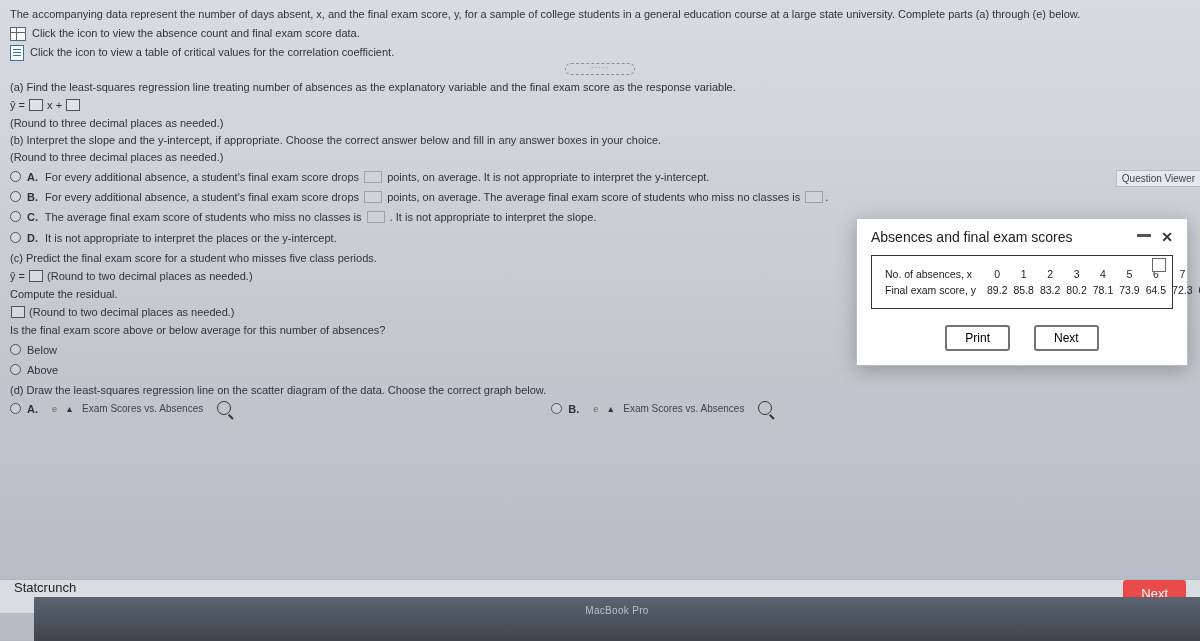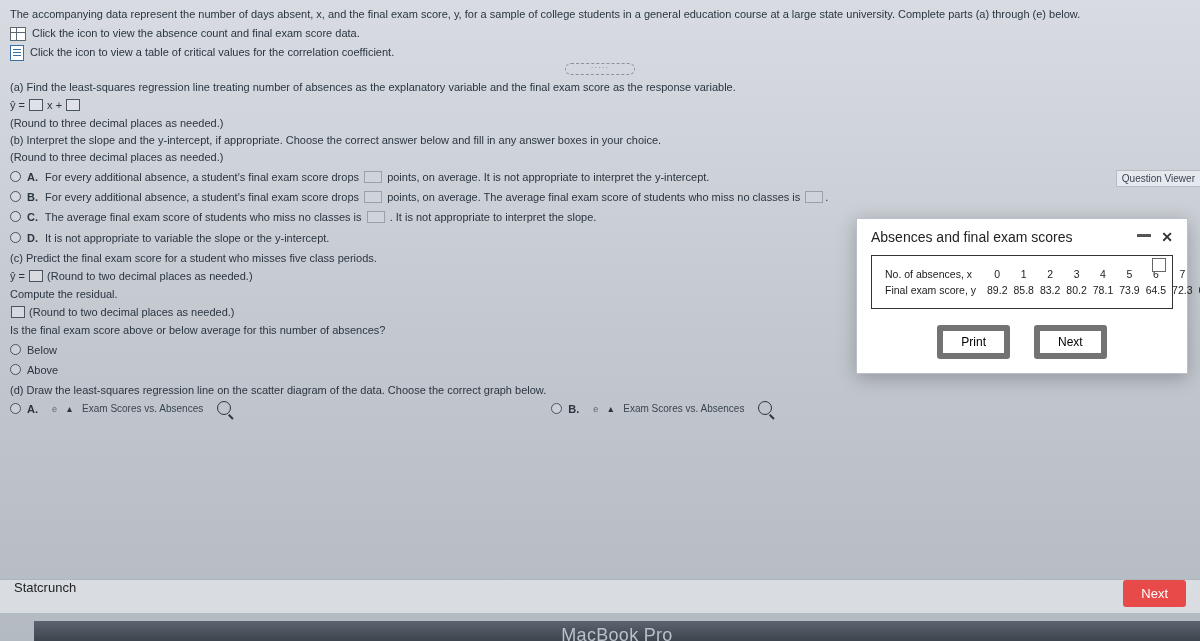"It is not appropriate to" span { text: variable the slope -> interpret the places }
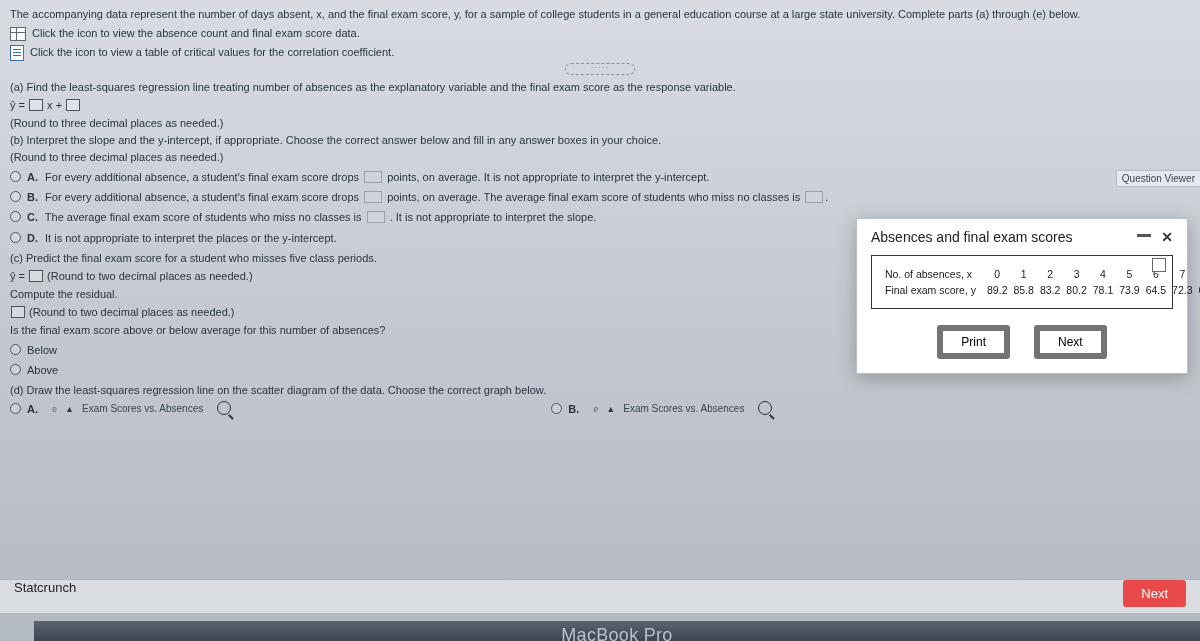"Print" .pbtn { border: 6px solid #737373 -> 2px solid #737373 }
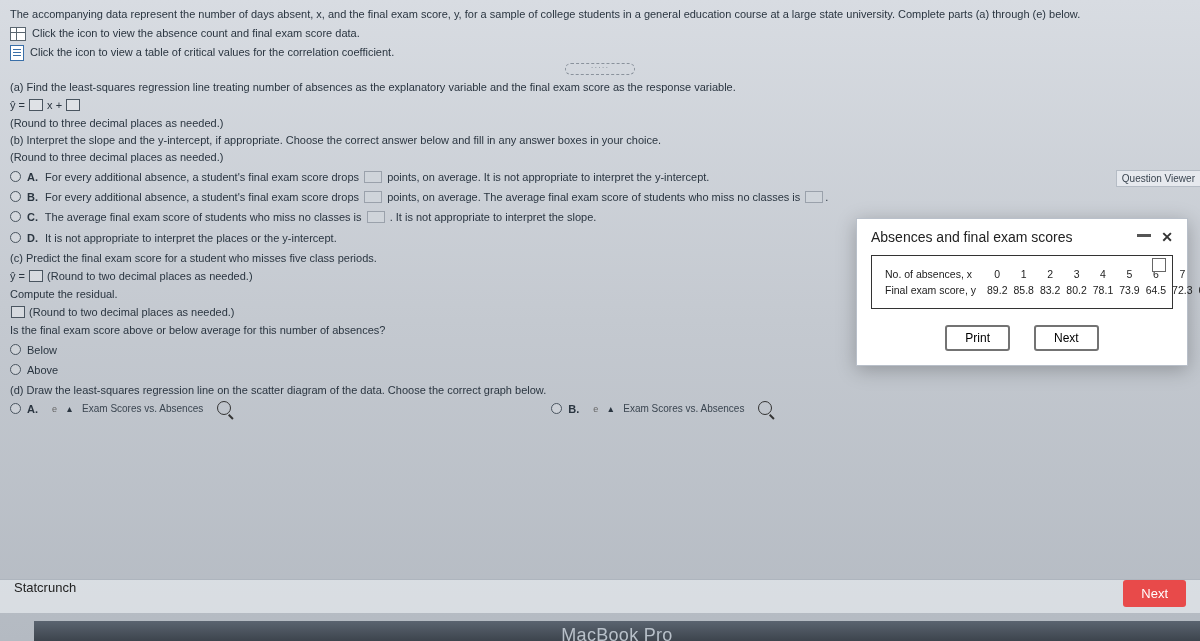"MacBook Pro" .mac-bar { font-size: 18px -> 10px; height: 20px -> 44px }
